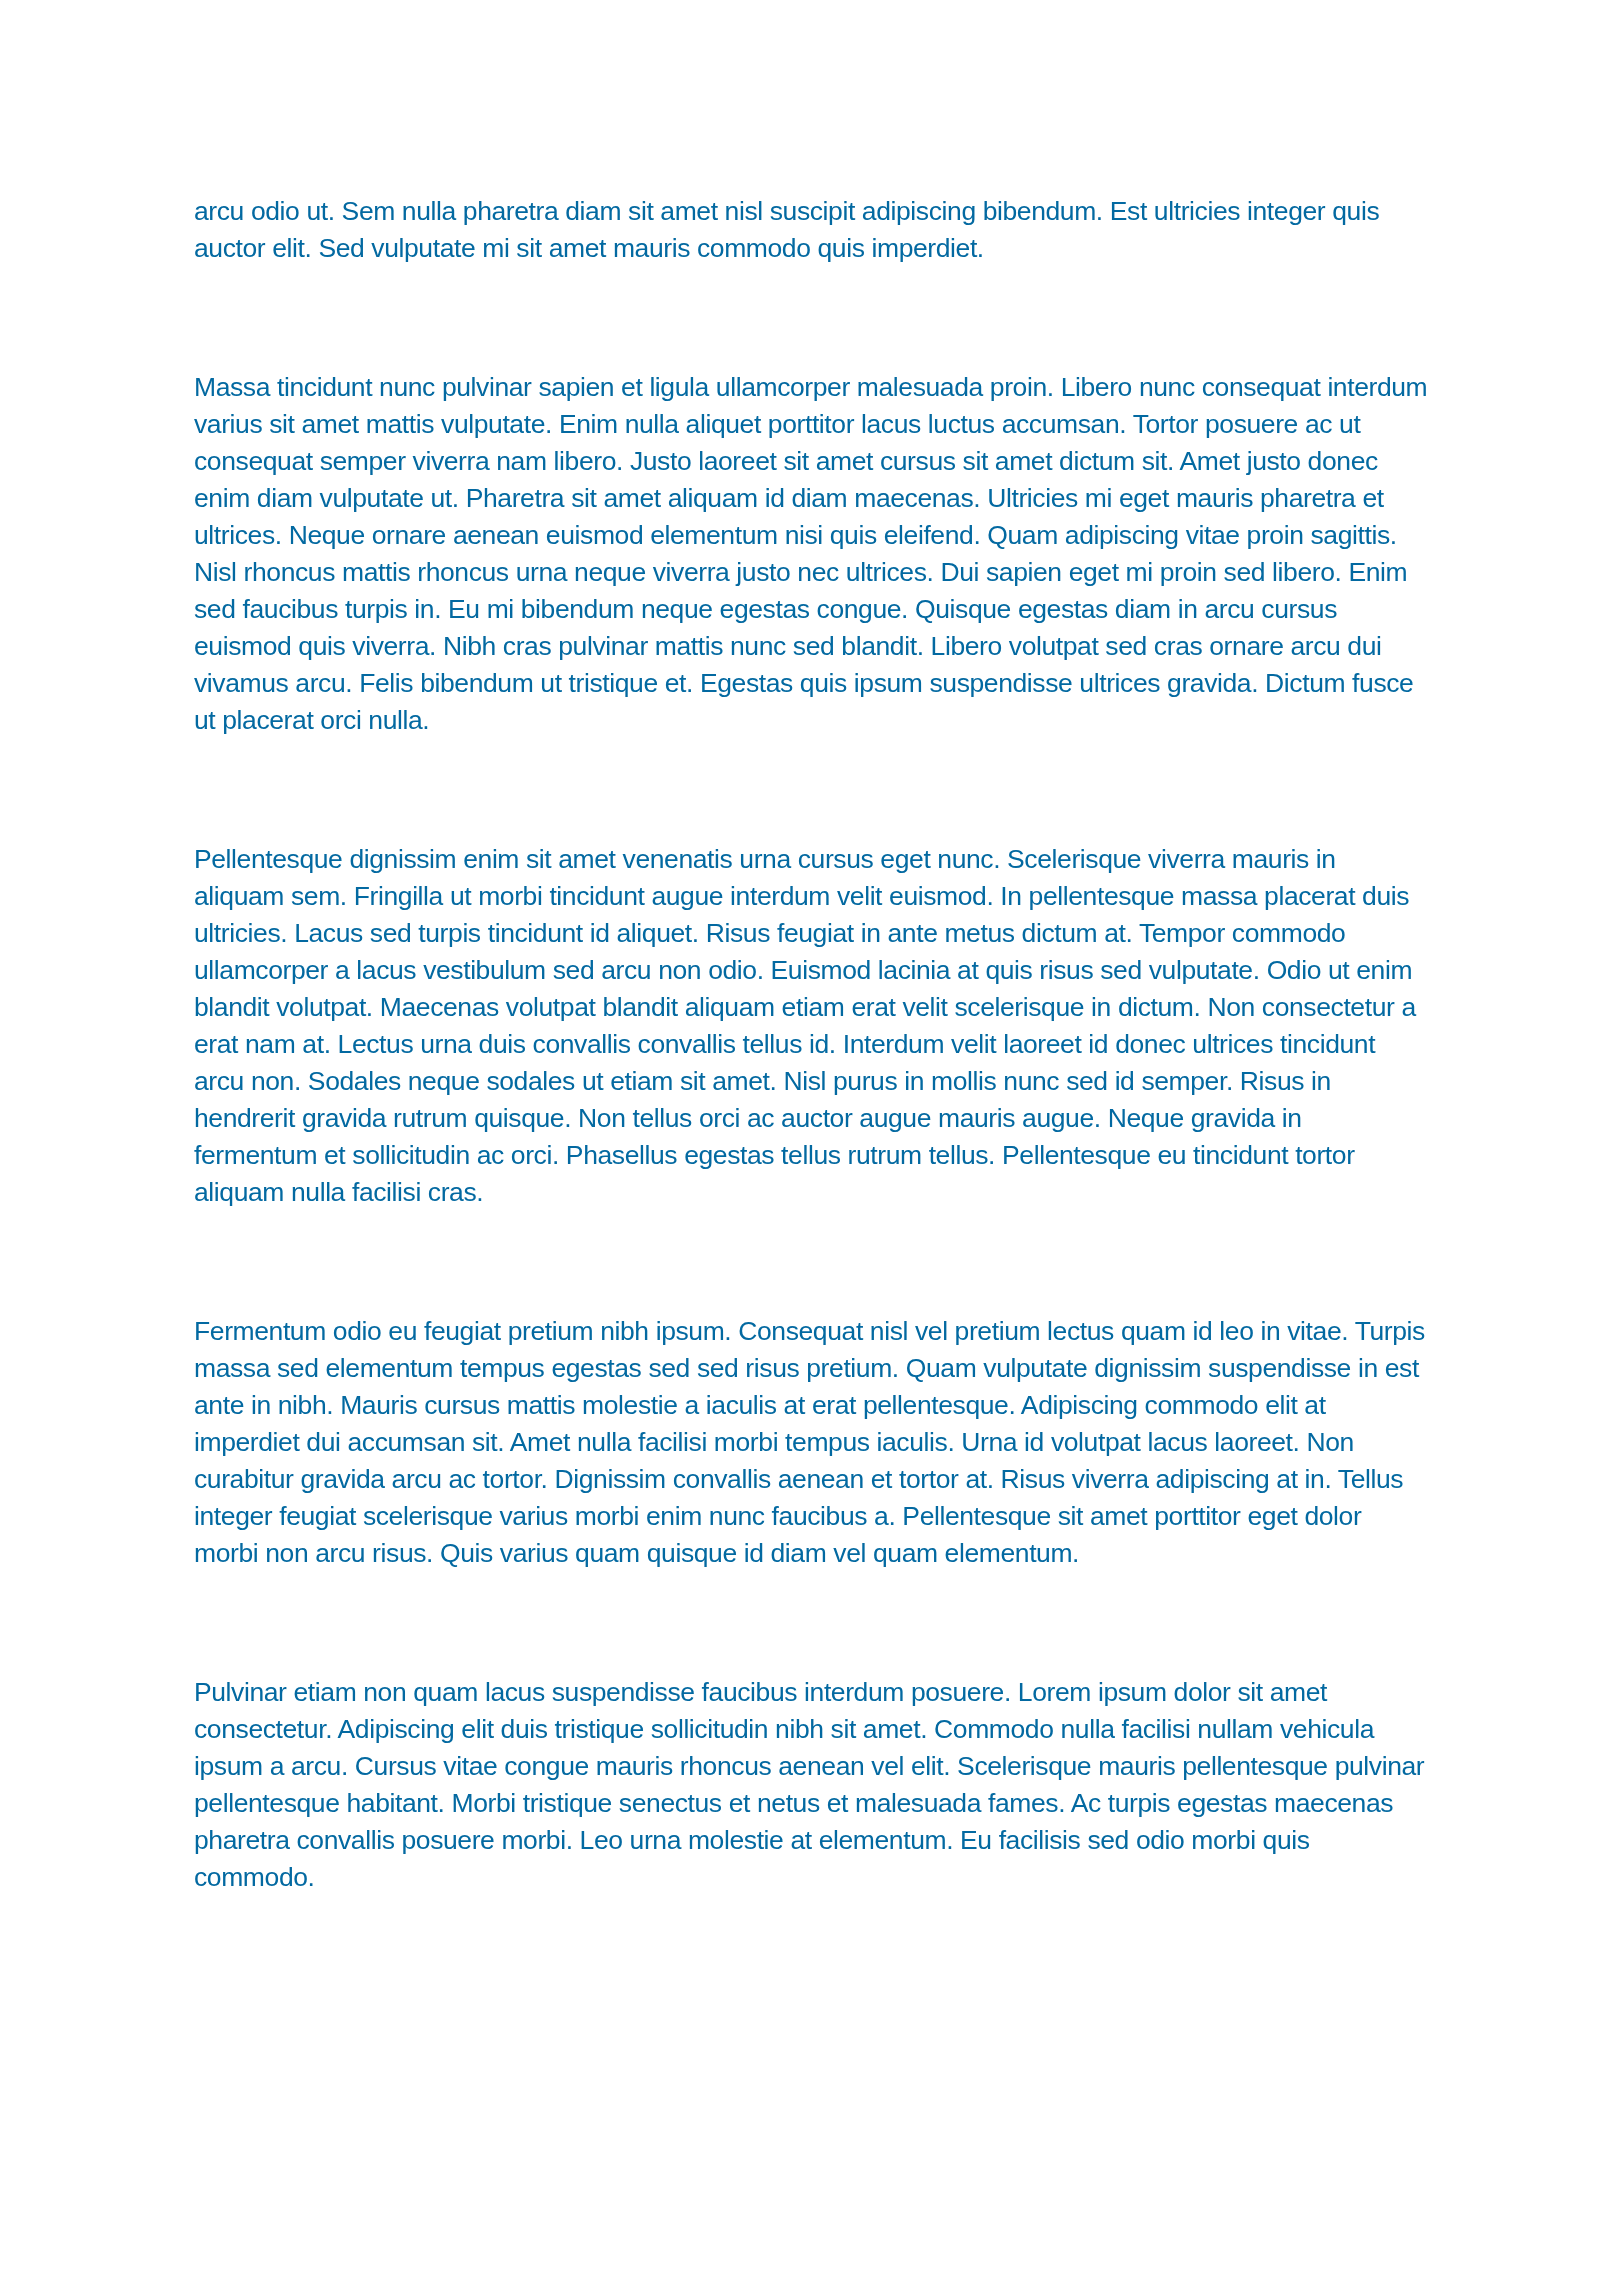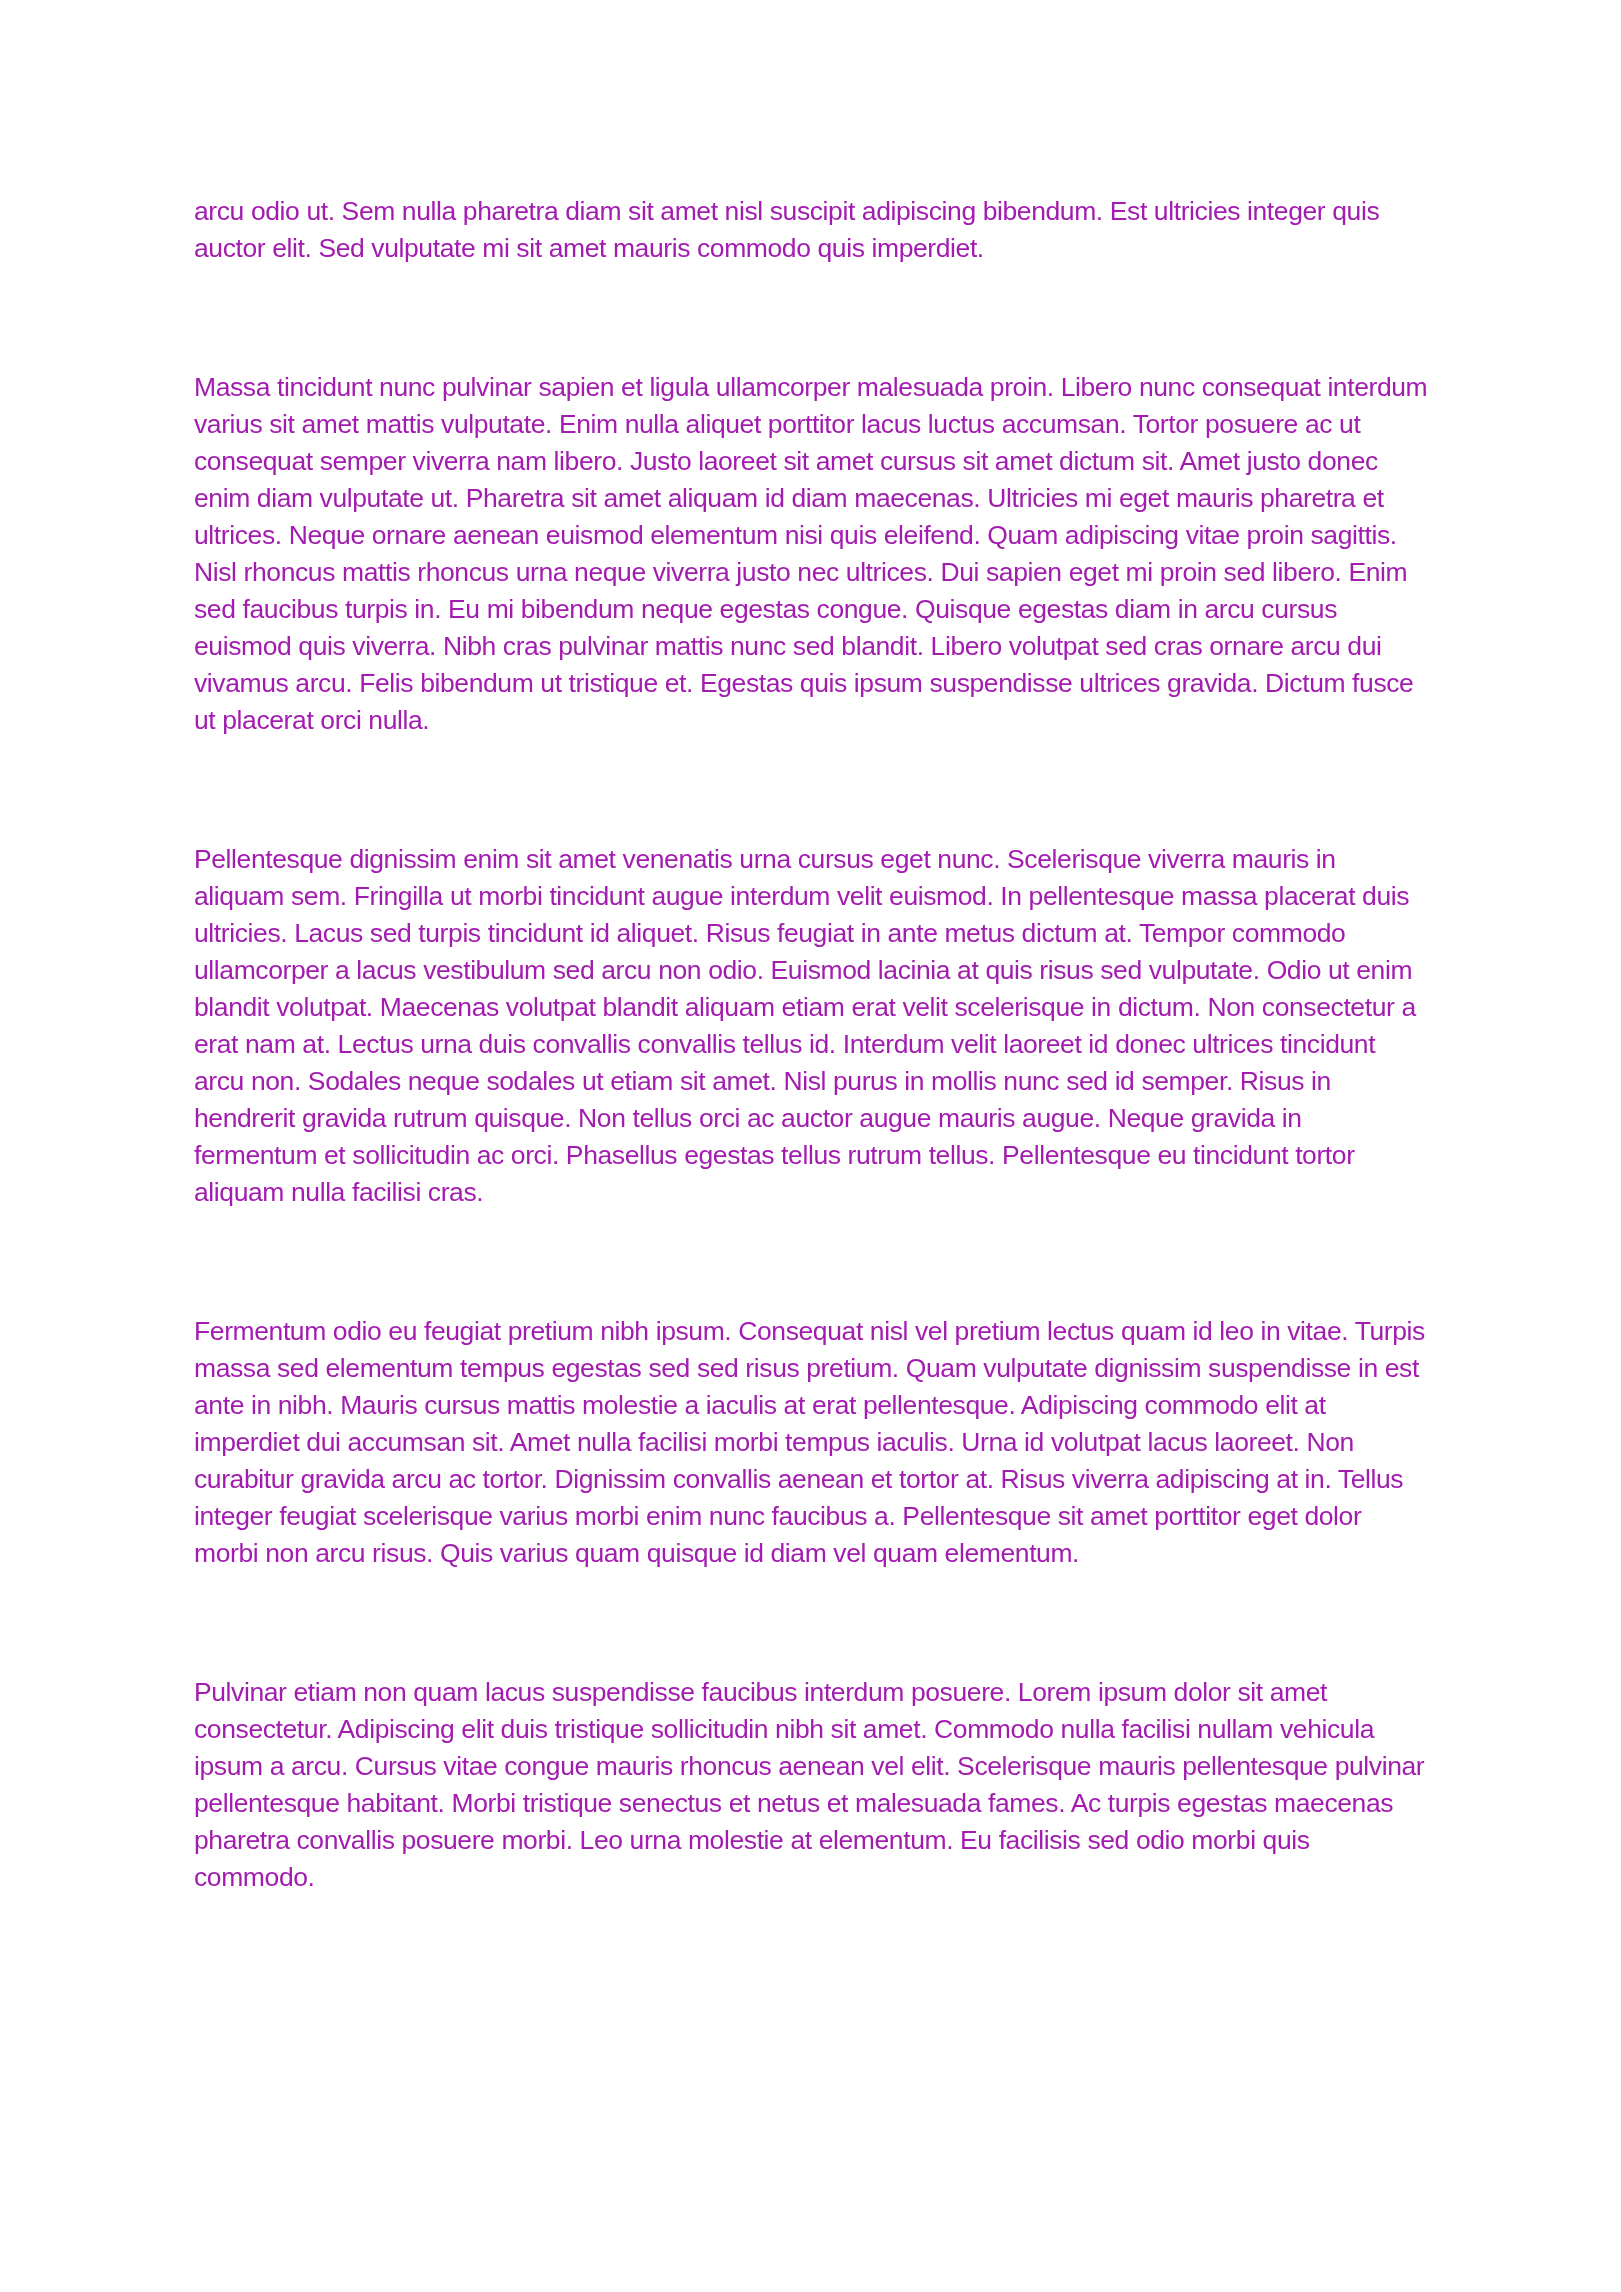"arcu odio ut. Sem nulla" .doc-para { color: #a21caf -> #0369a1 }
